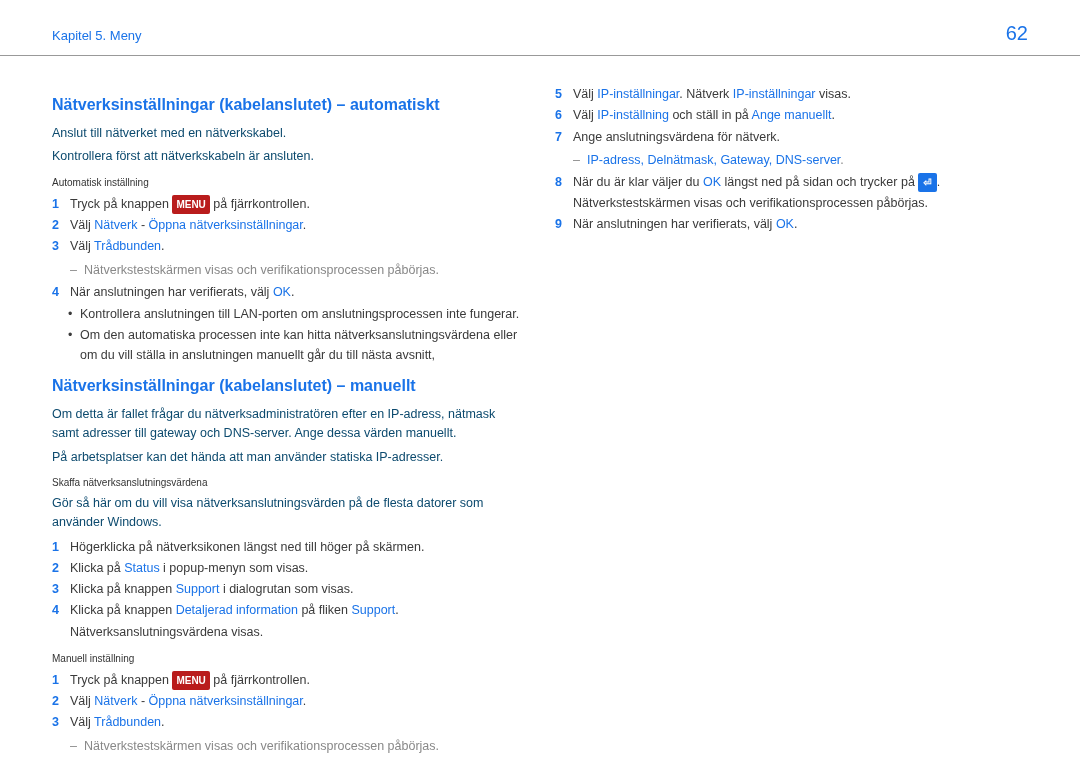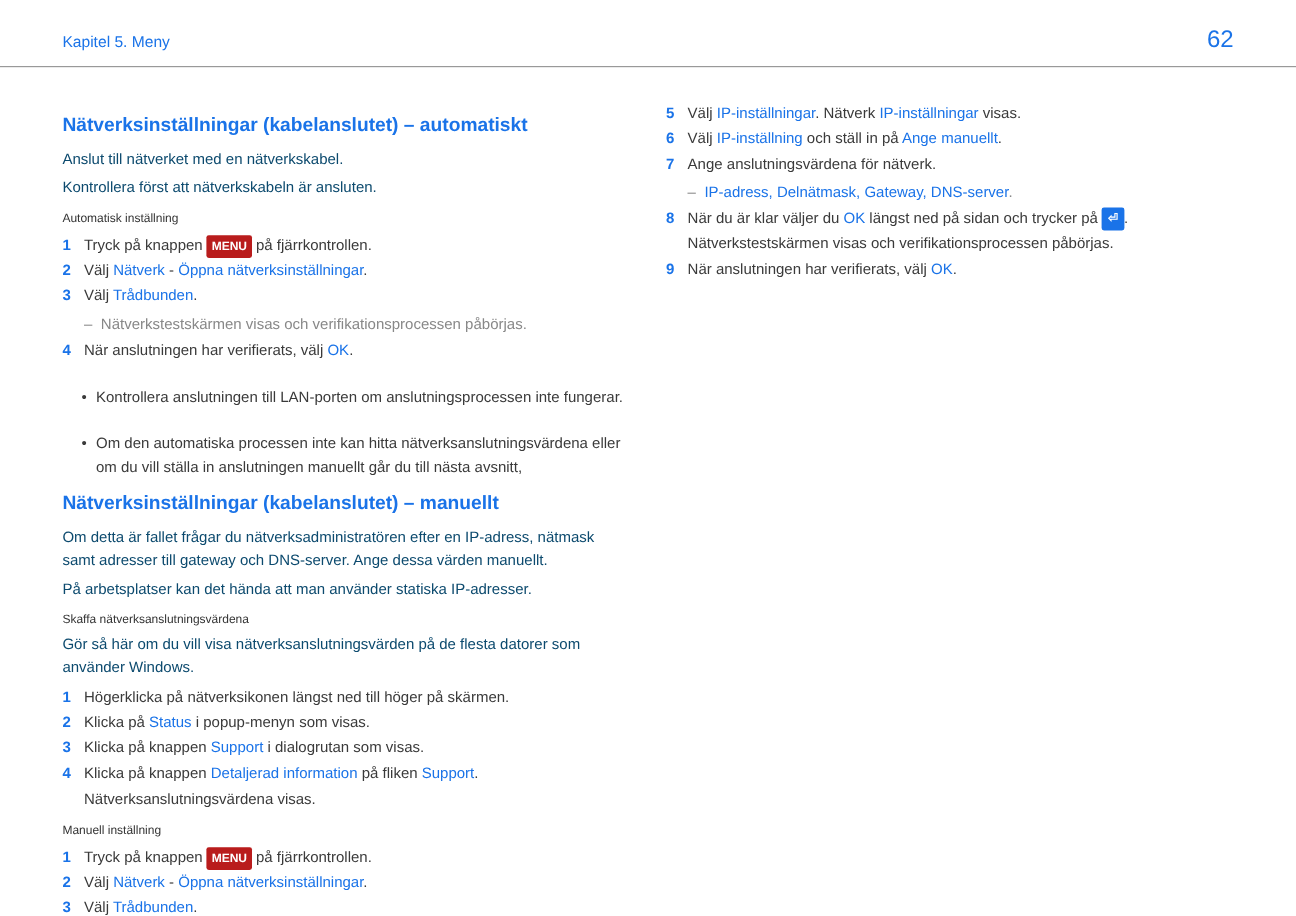"Kontrollera anslutningen till LAN-porten" .bullet { margin-top: 18px -> 1px }
